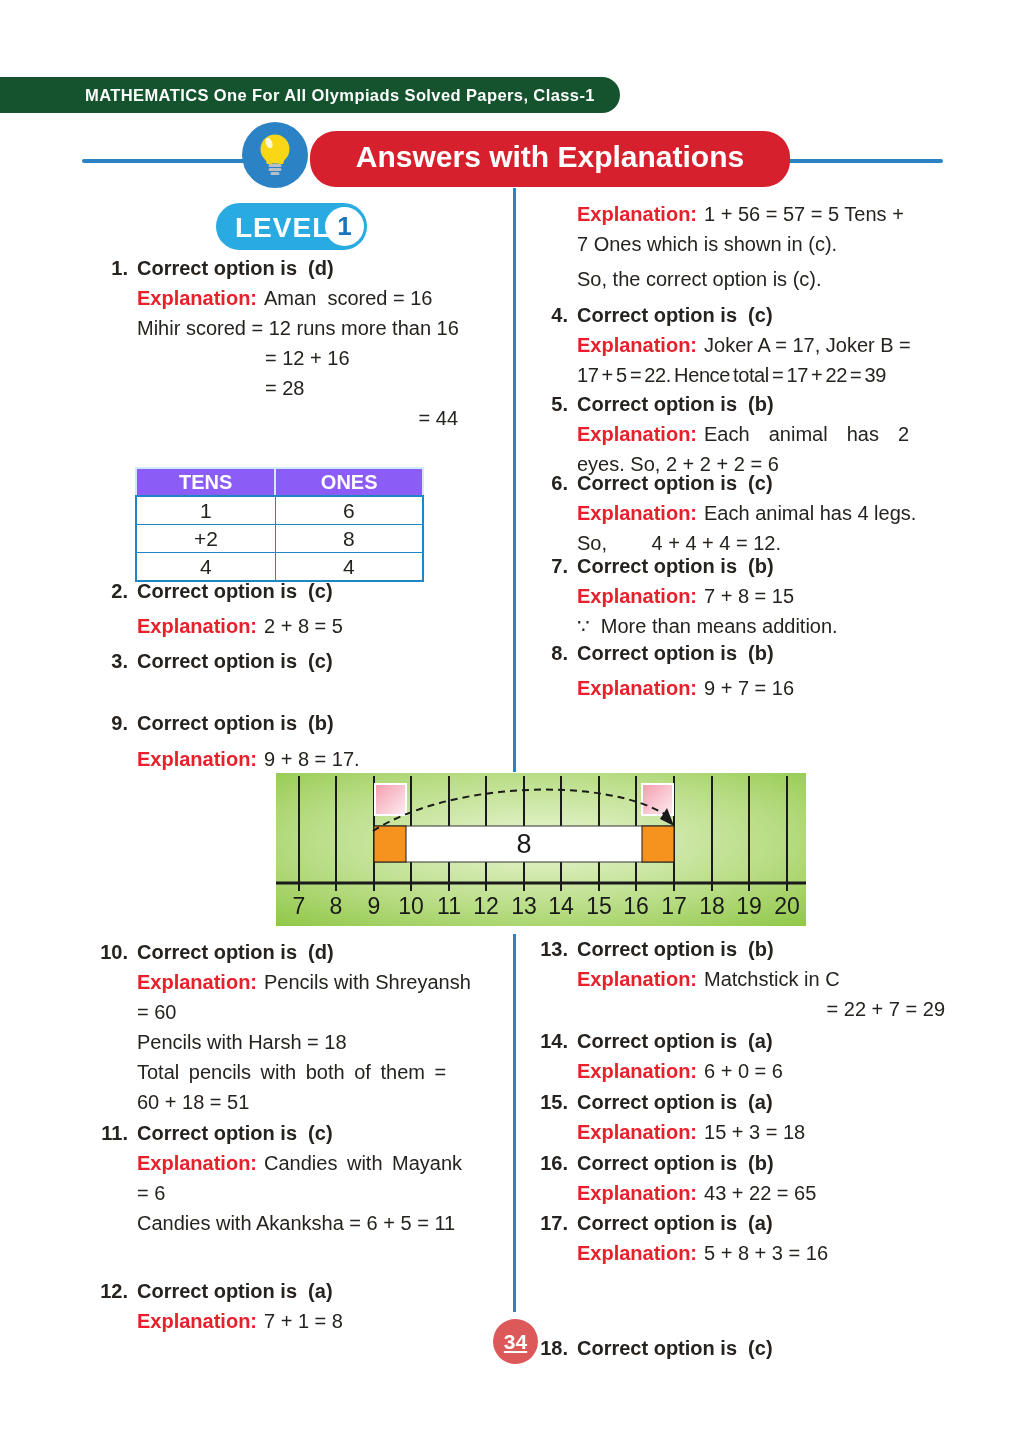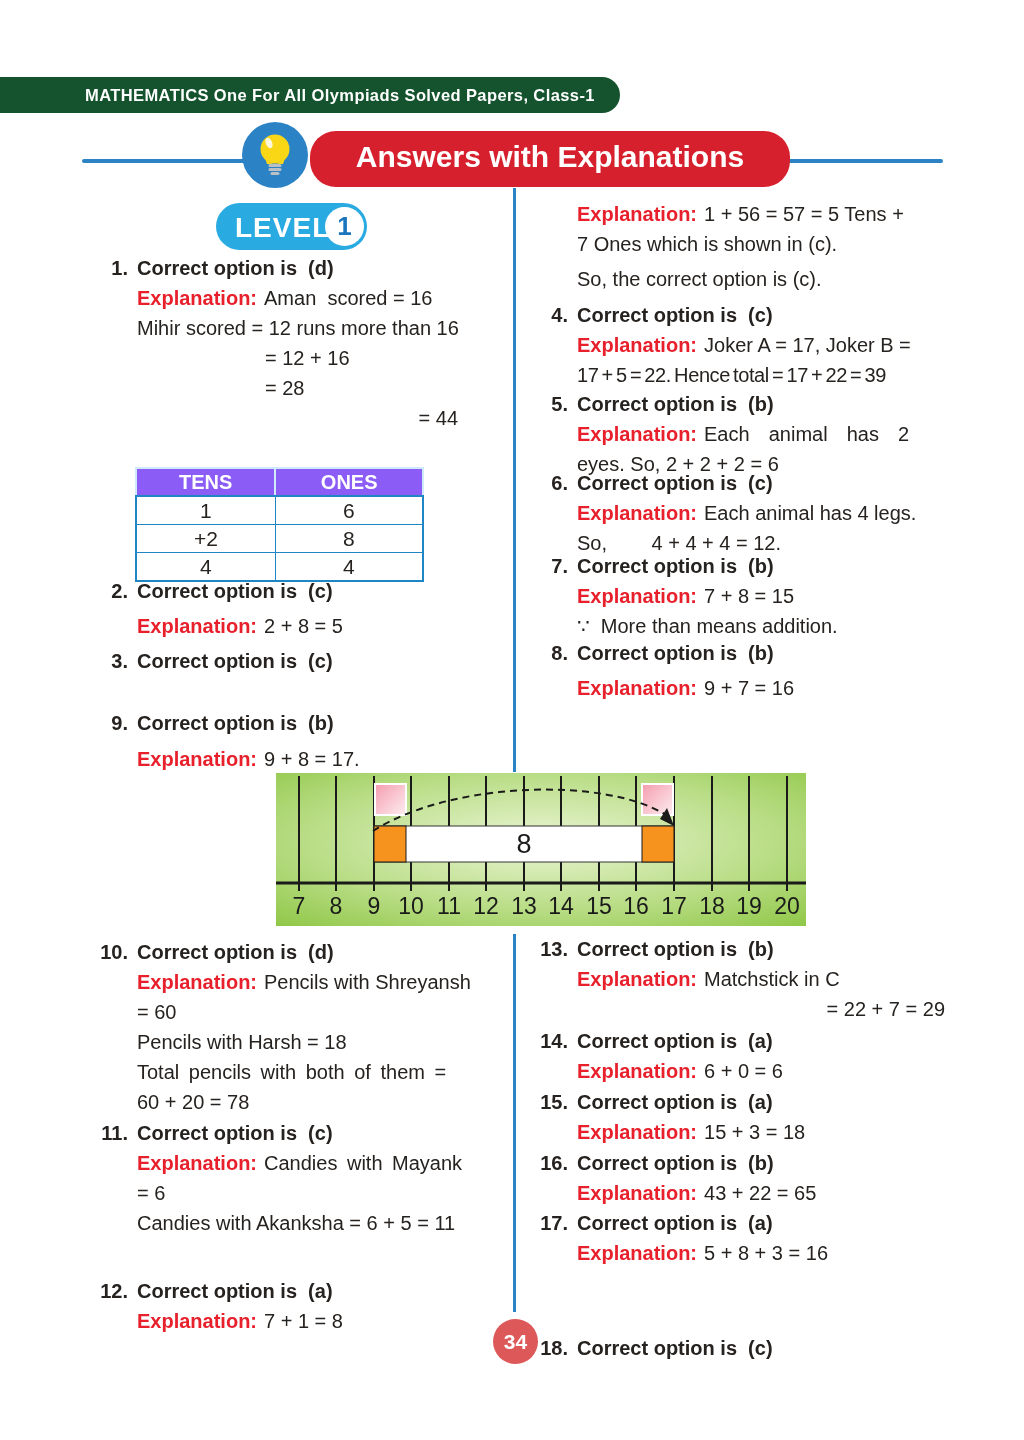"60 + 20 = 78" div.ln { text: 20 = 78 -> 18 = 51 }
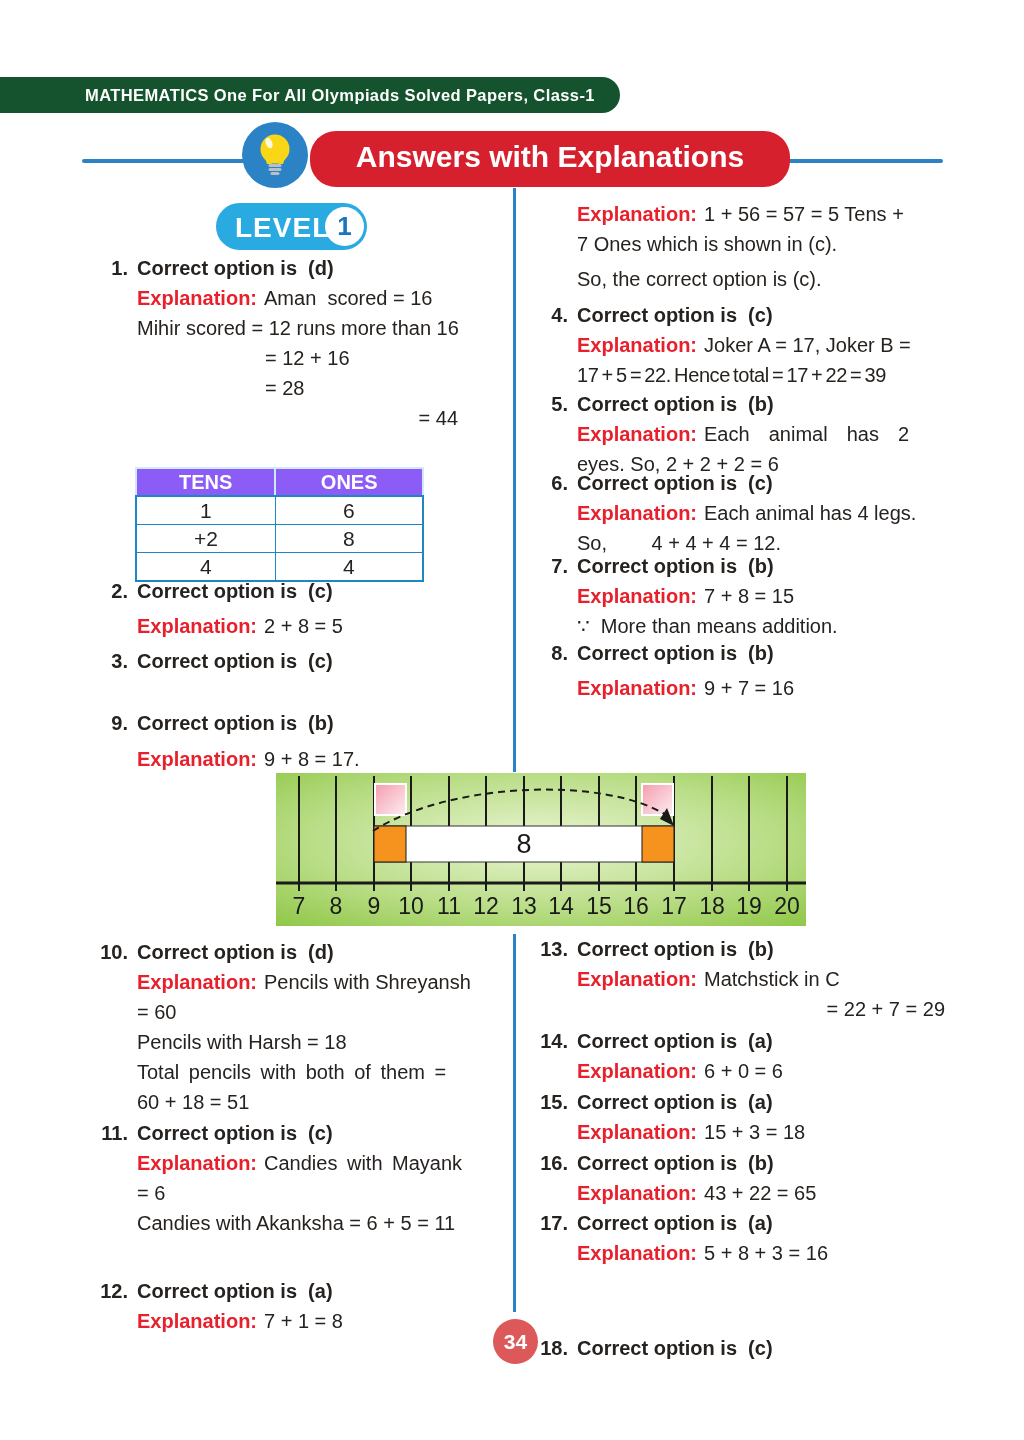"34" .pageno { text-decoration: none -> underline }
